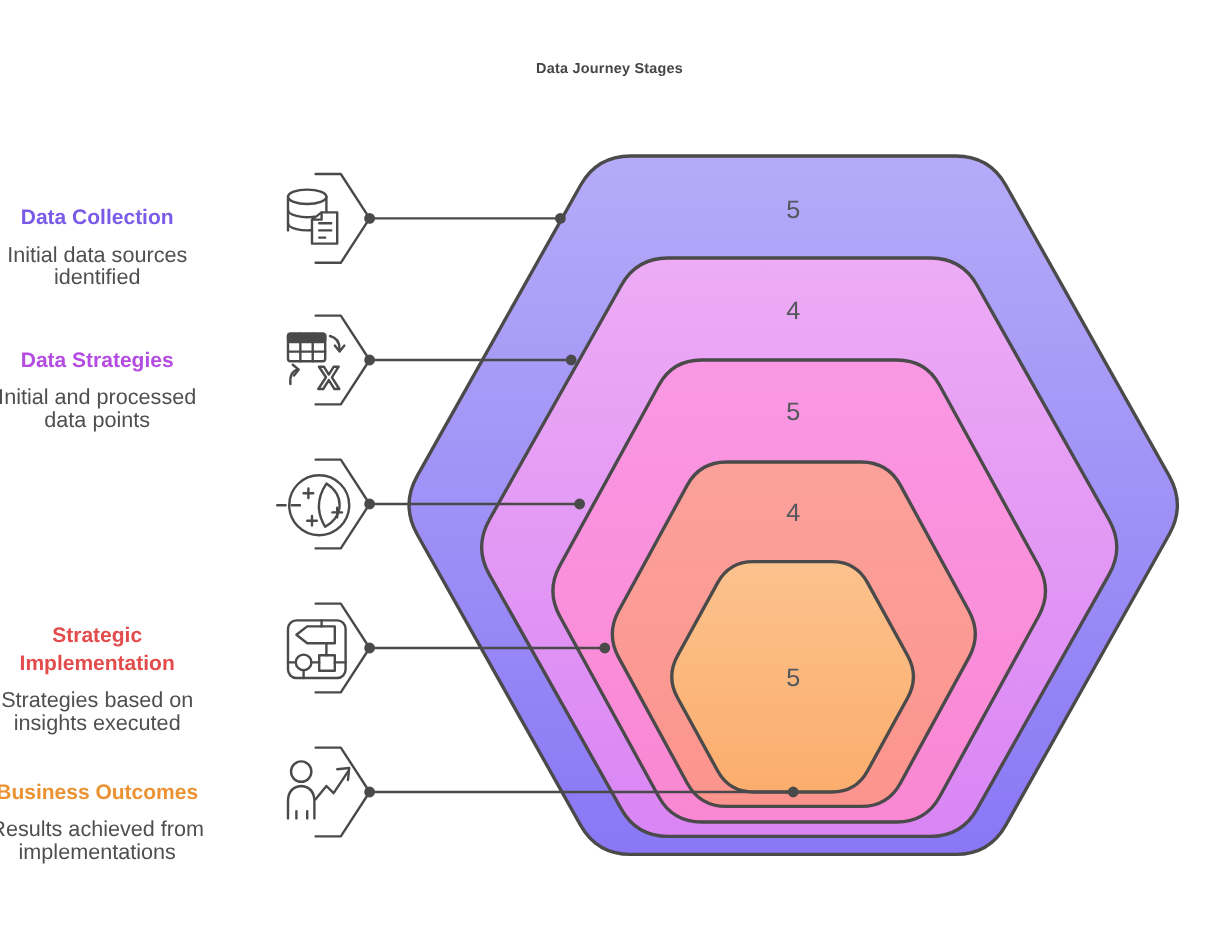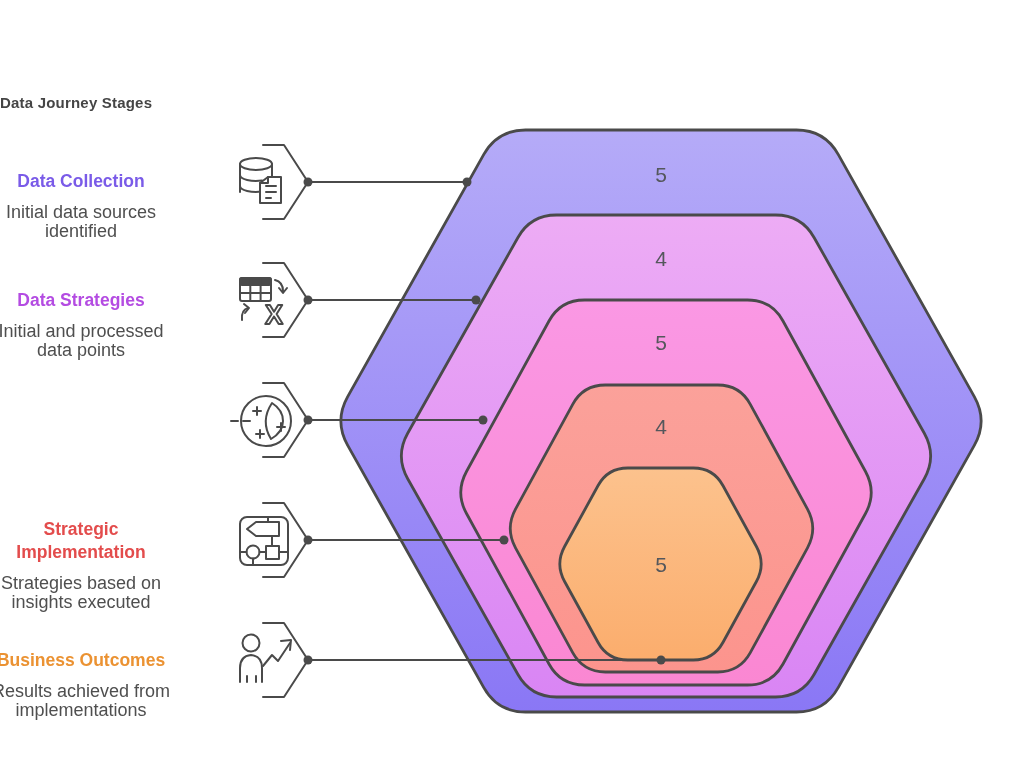"Data Journey Stages" .page-title { font-size: 15px -> 12px; margin-top: 44px -> none; text-align: none -> center }
